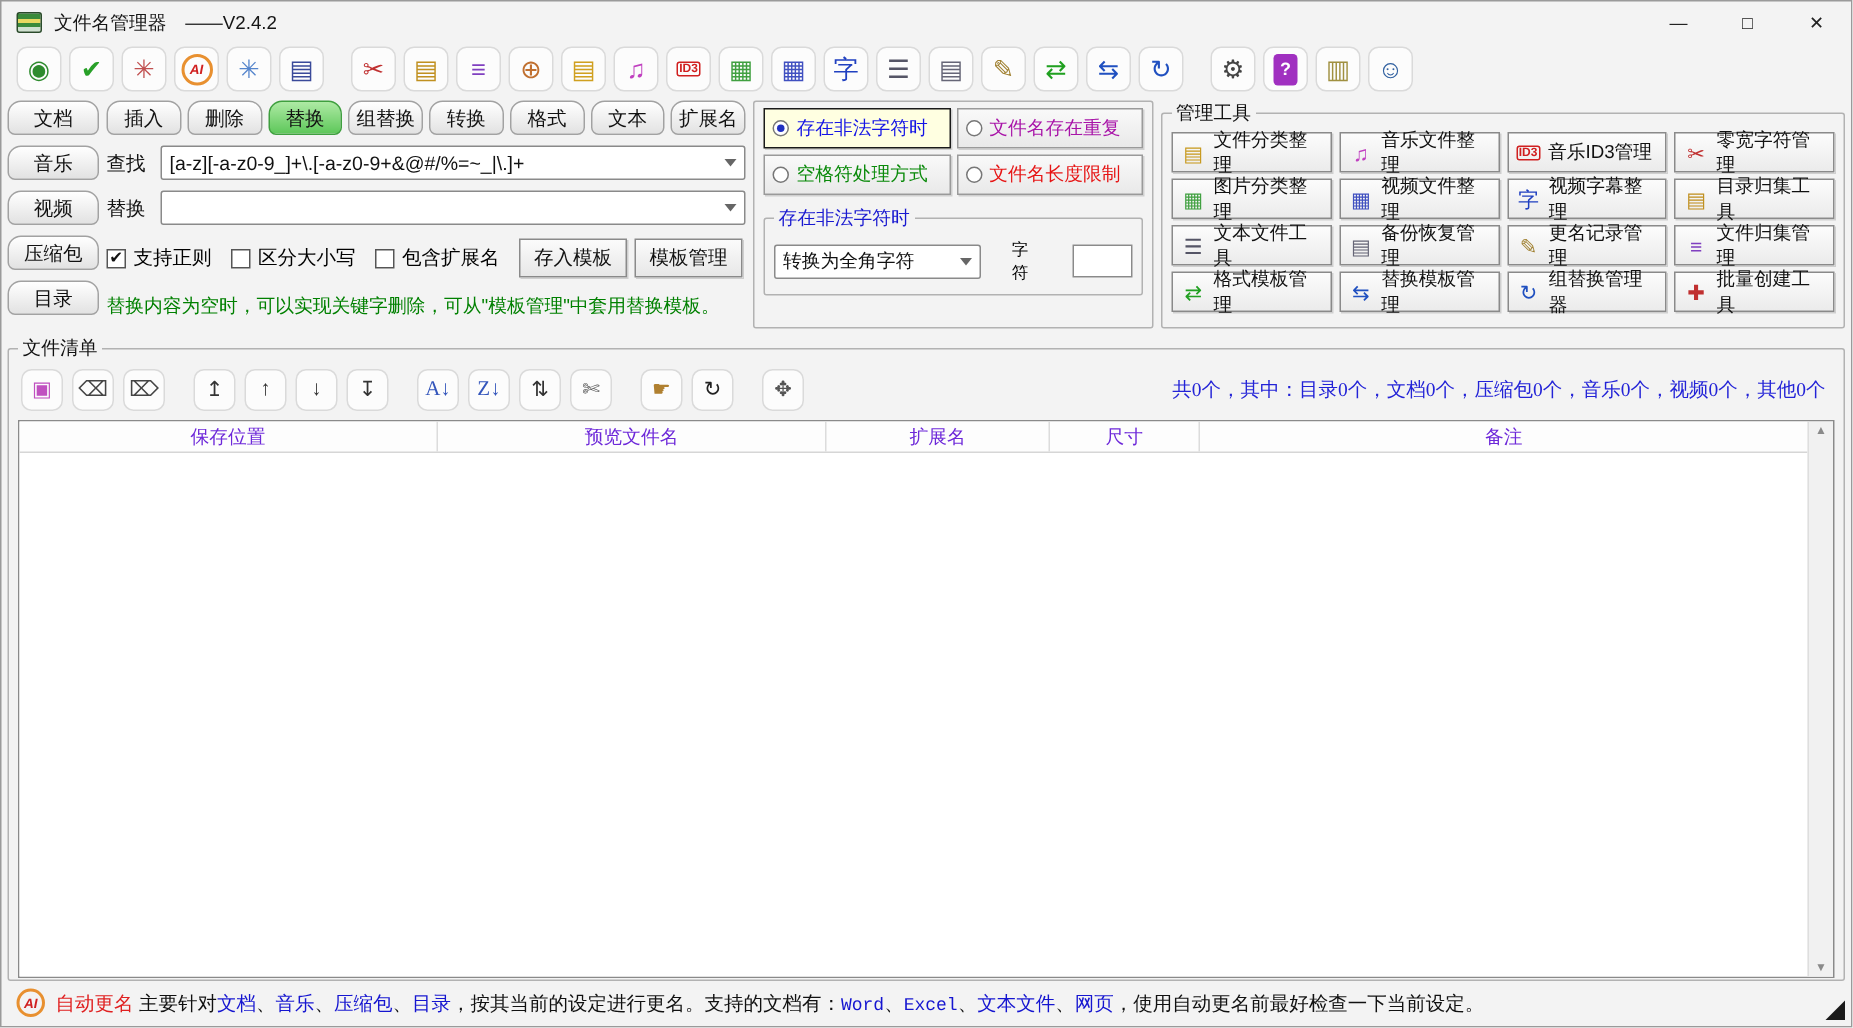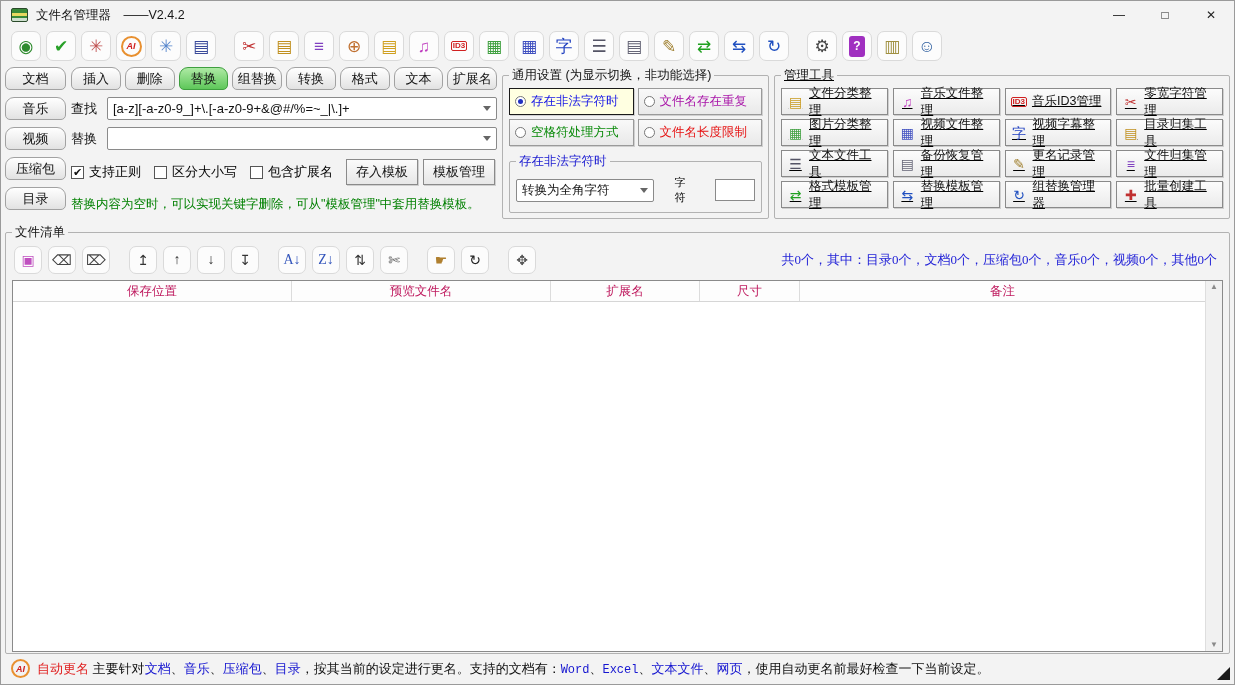"通用设置 (为显示切换，非功能选择)" legend { html: <legend>通用设置 (为显示切换，非功能选择)</legend> -> none }
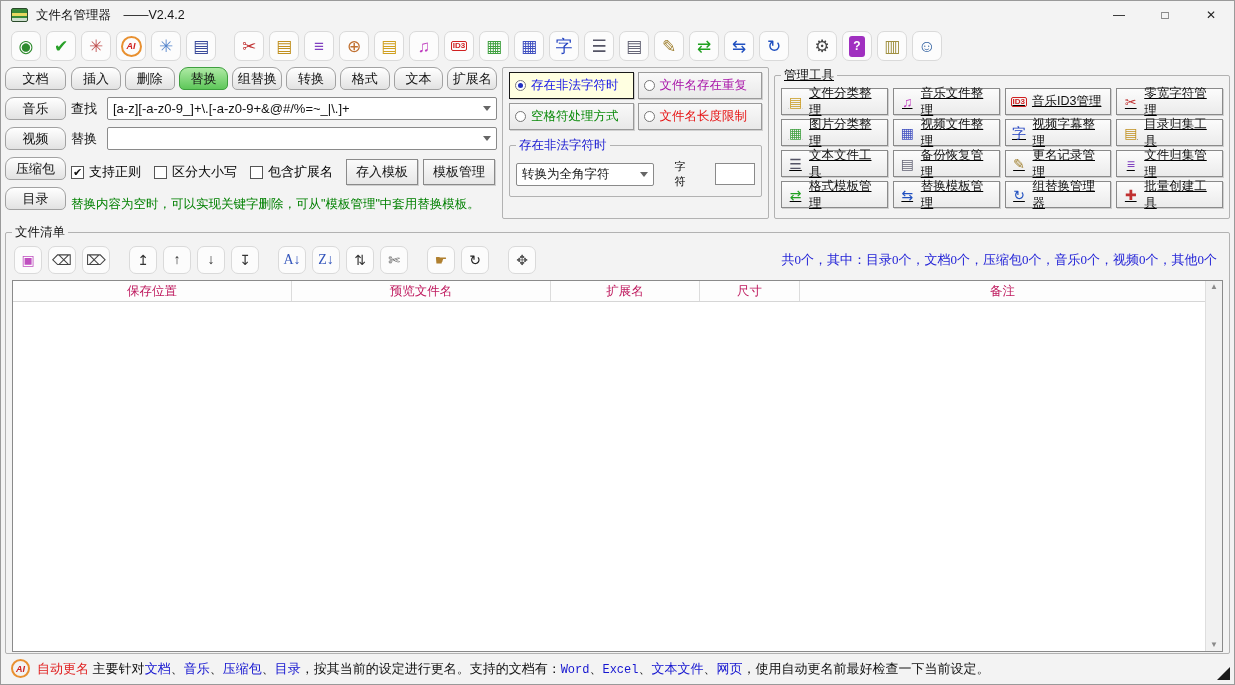"管理工具" .tools-fieldset { text-decoration: underline -> none }
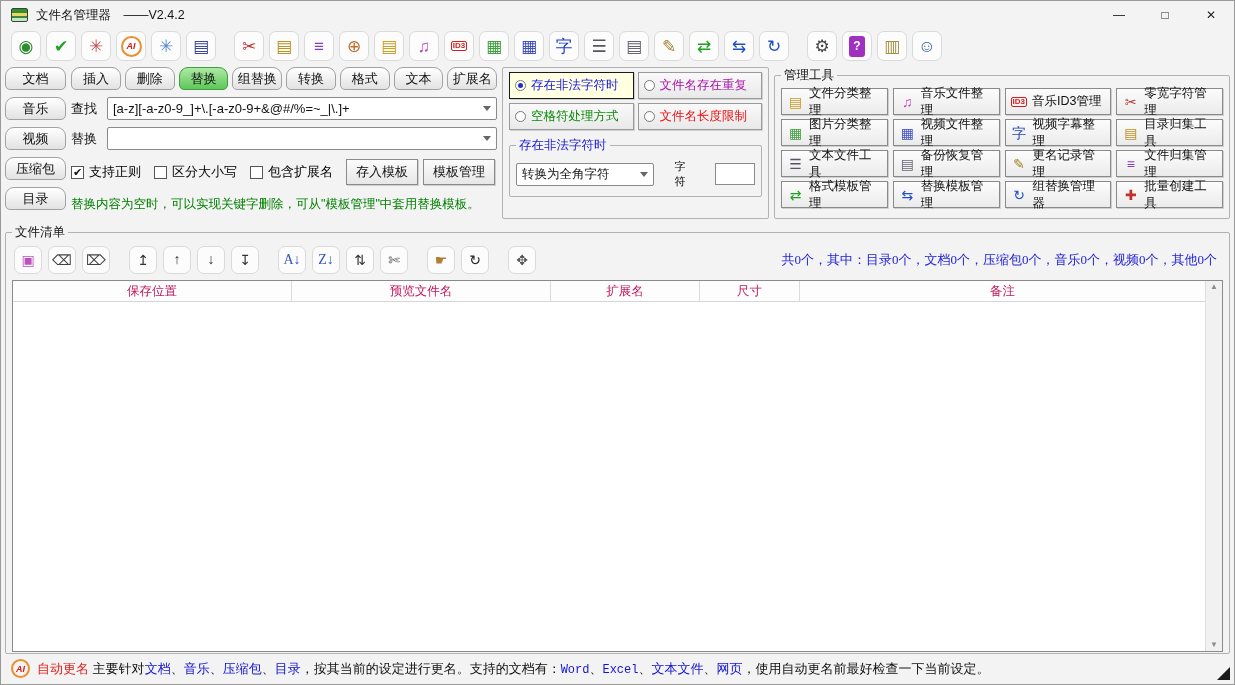"保存位置" .hcol { color: #be185d -> #6d28d9 }
